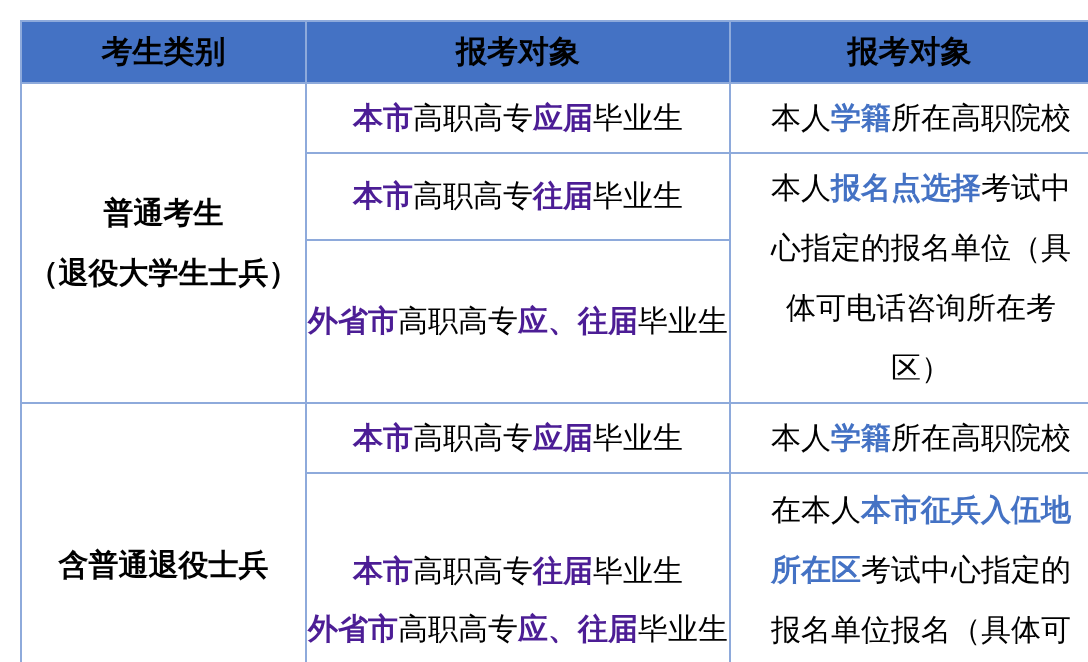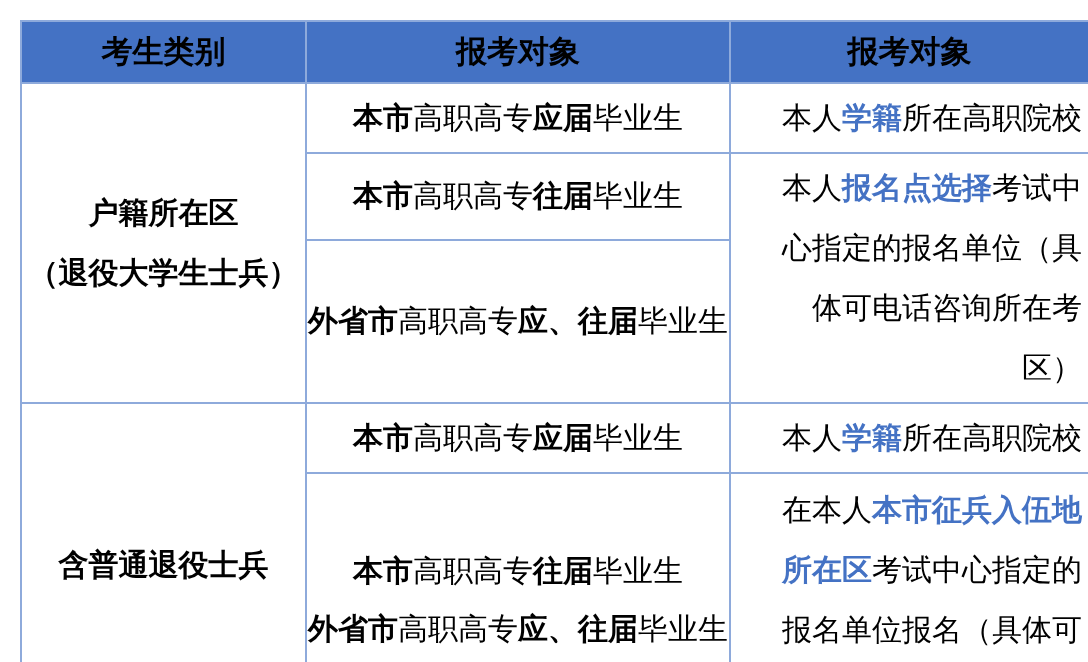"本市" .b { color: #000000 -> #4c1d95 }
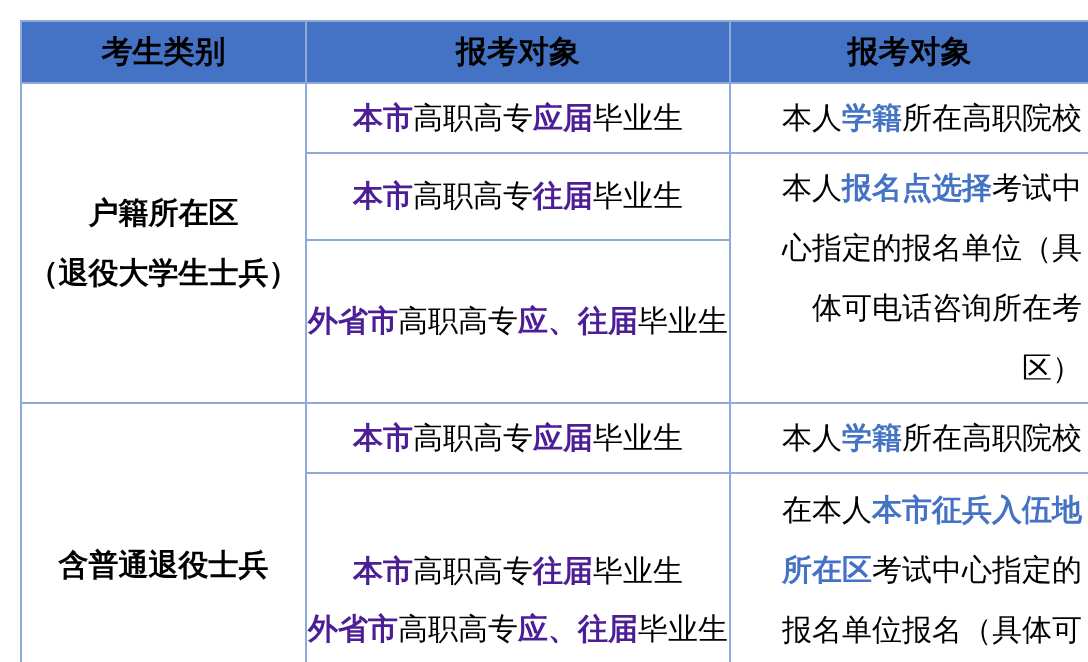"本人学籍所在高职院校" td.reg { text-align: right -> center }
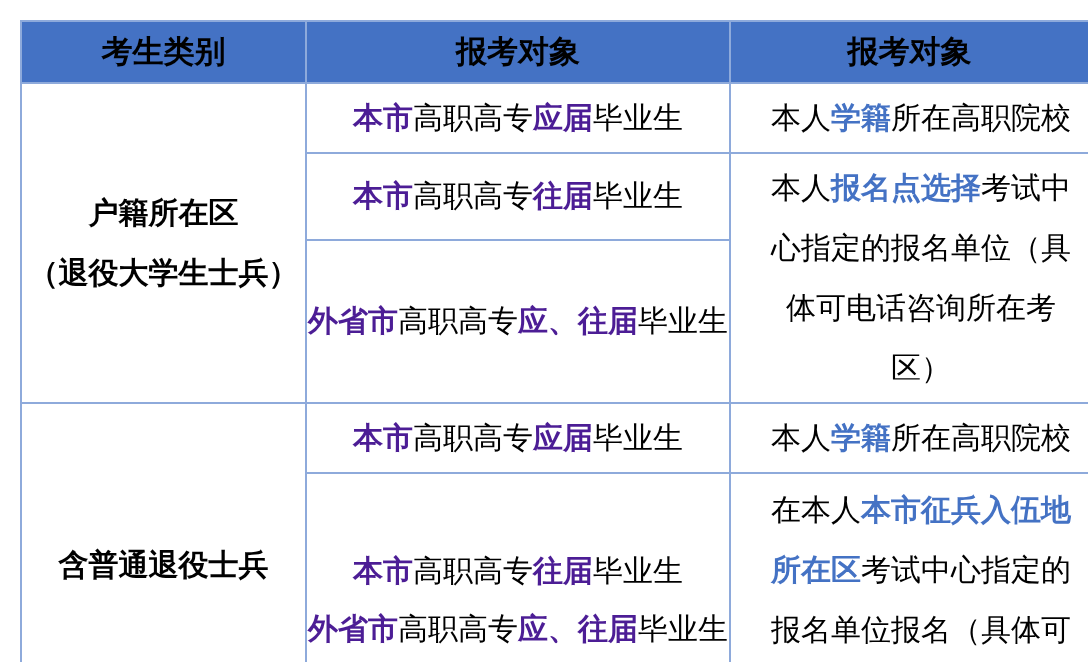"户籍所在区" div.catline { text: 户籍所在区 -> 普通考生 }
